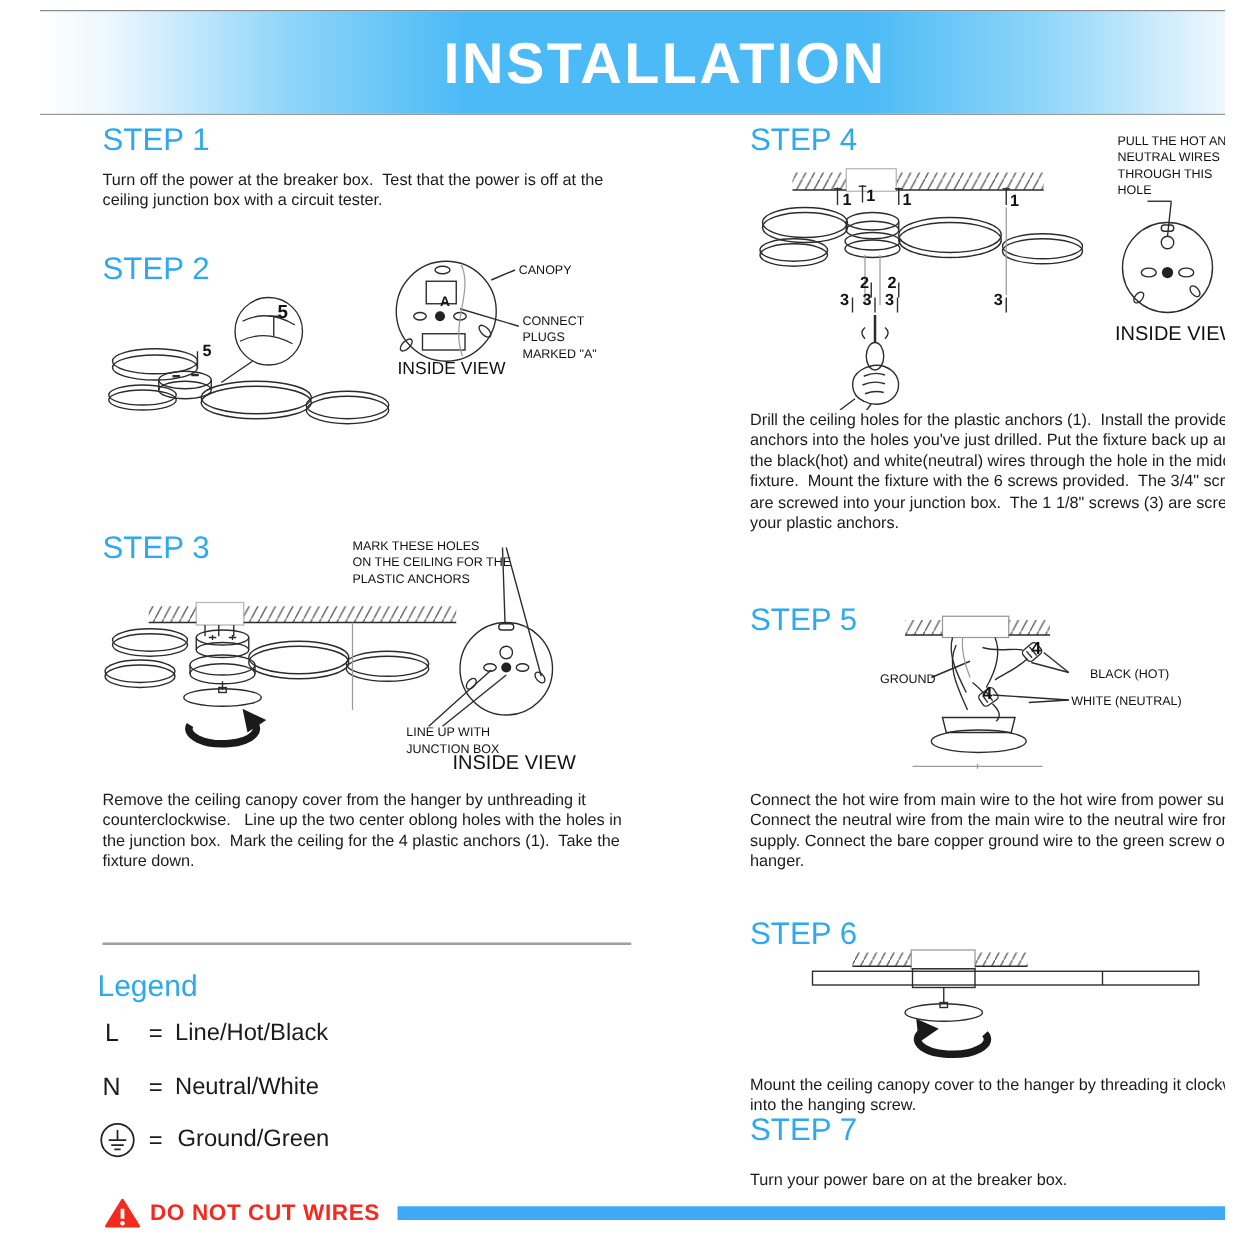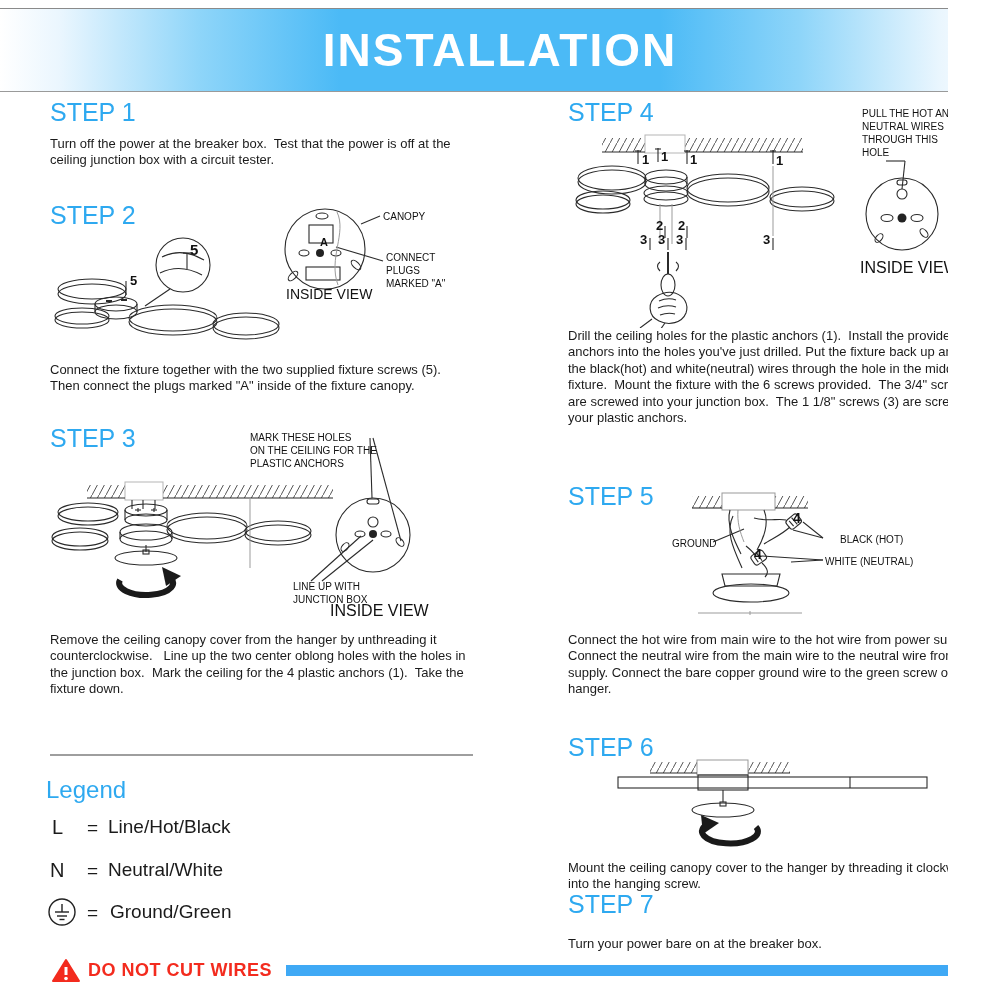"INSTALLATION" .page { margin-left: none -> 32px }
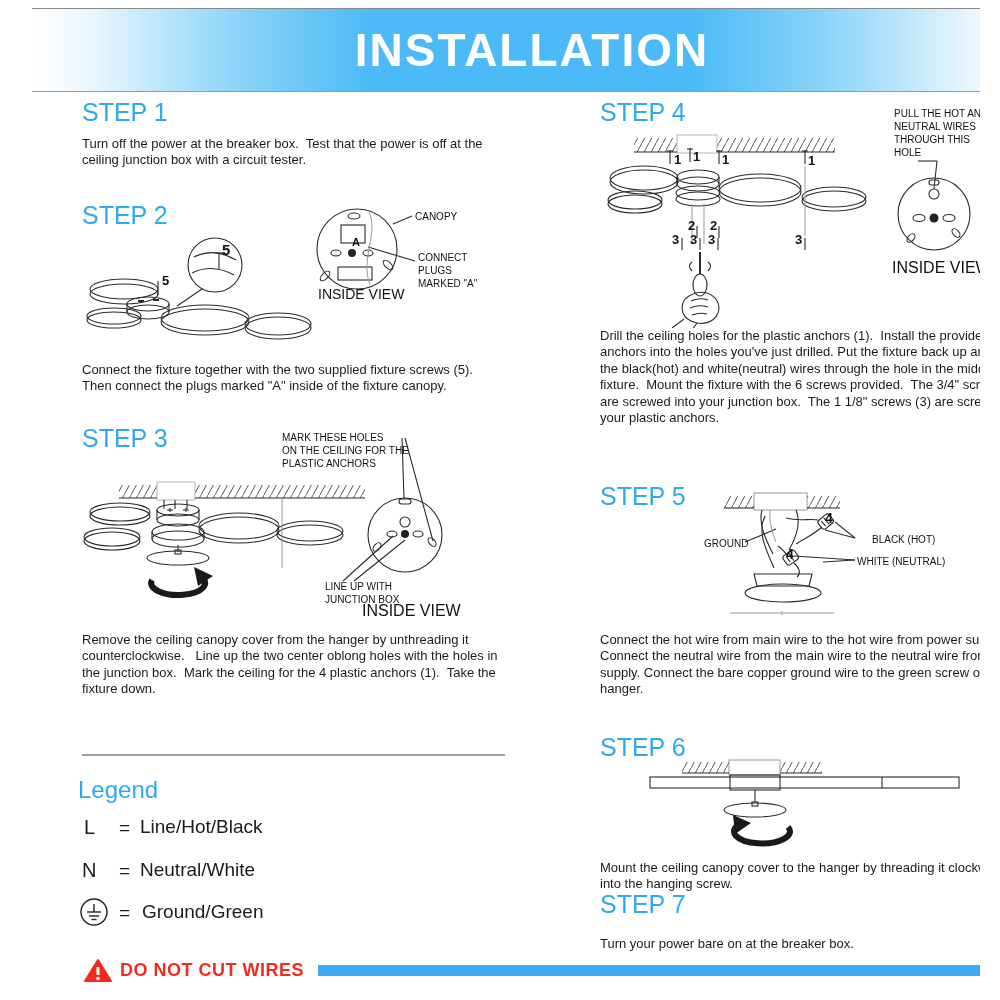"Connect the fixture together with" div.abs { html: <div>Connect the fixture together with the two supplied fixture screws (5). Then connect the plugs marked "A" inside of the fixture canopy.</div> -> none }
